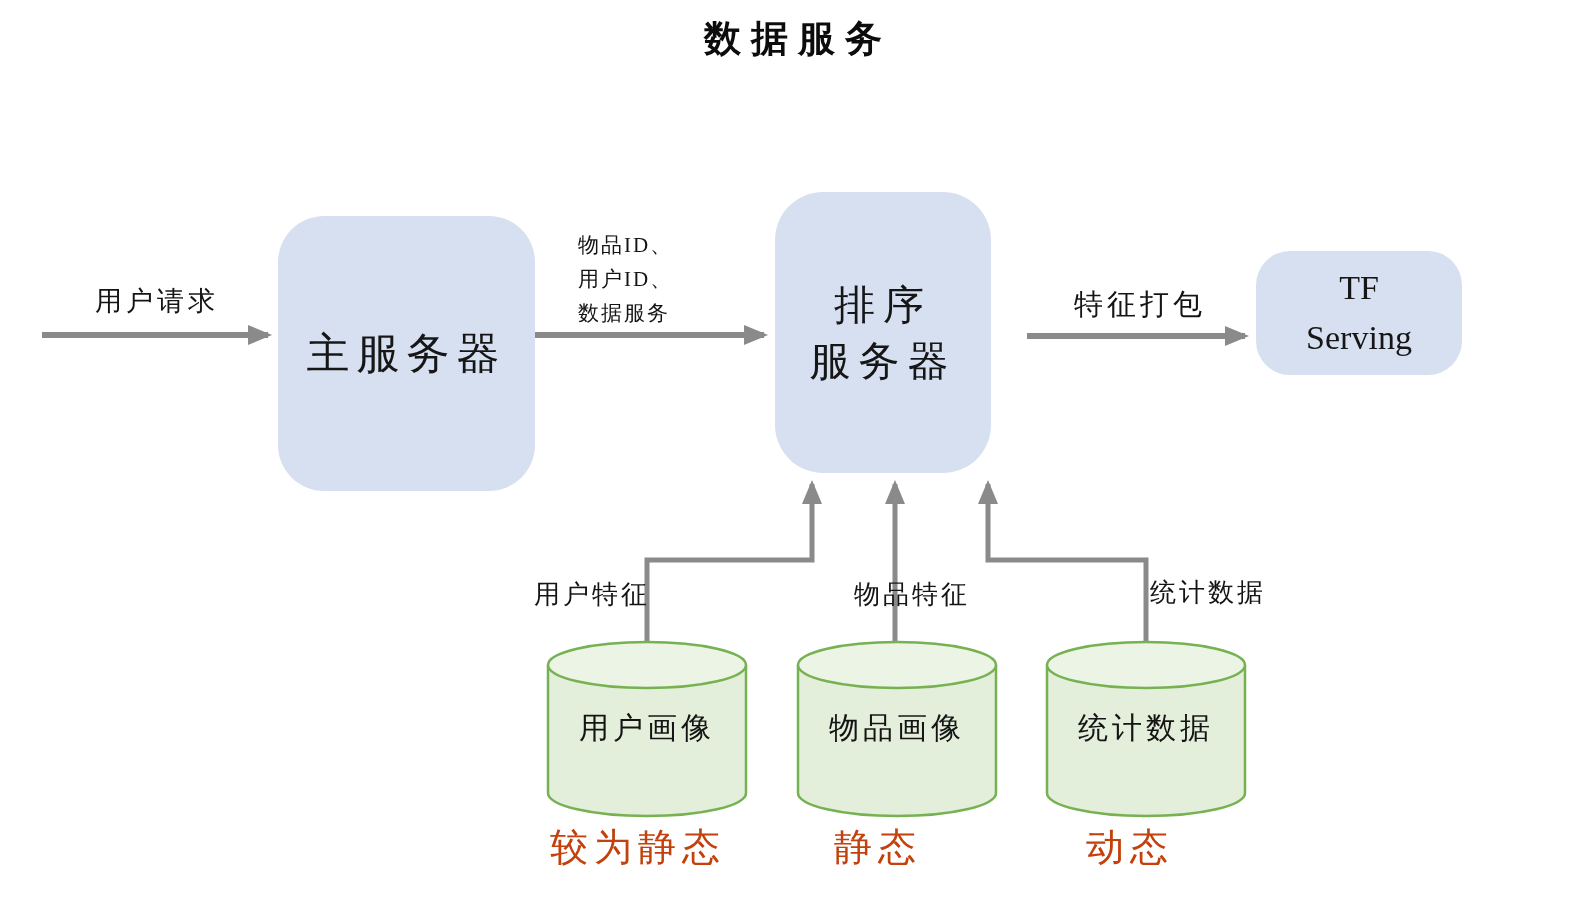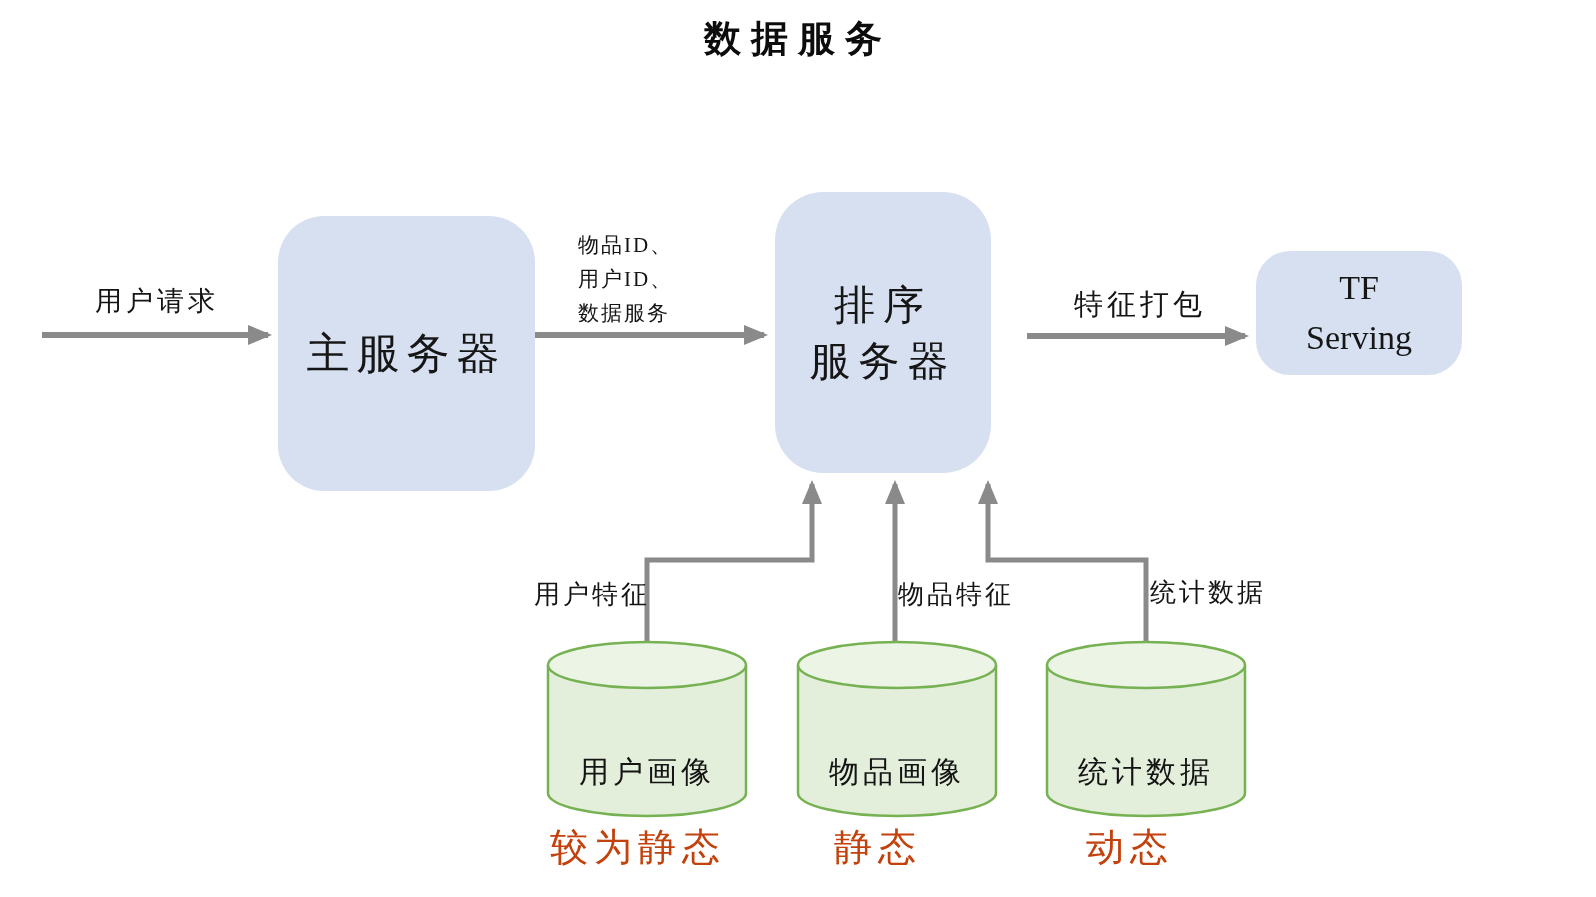"物品特征" .lbl-item-features { left: 956px -> 912px }
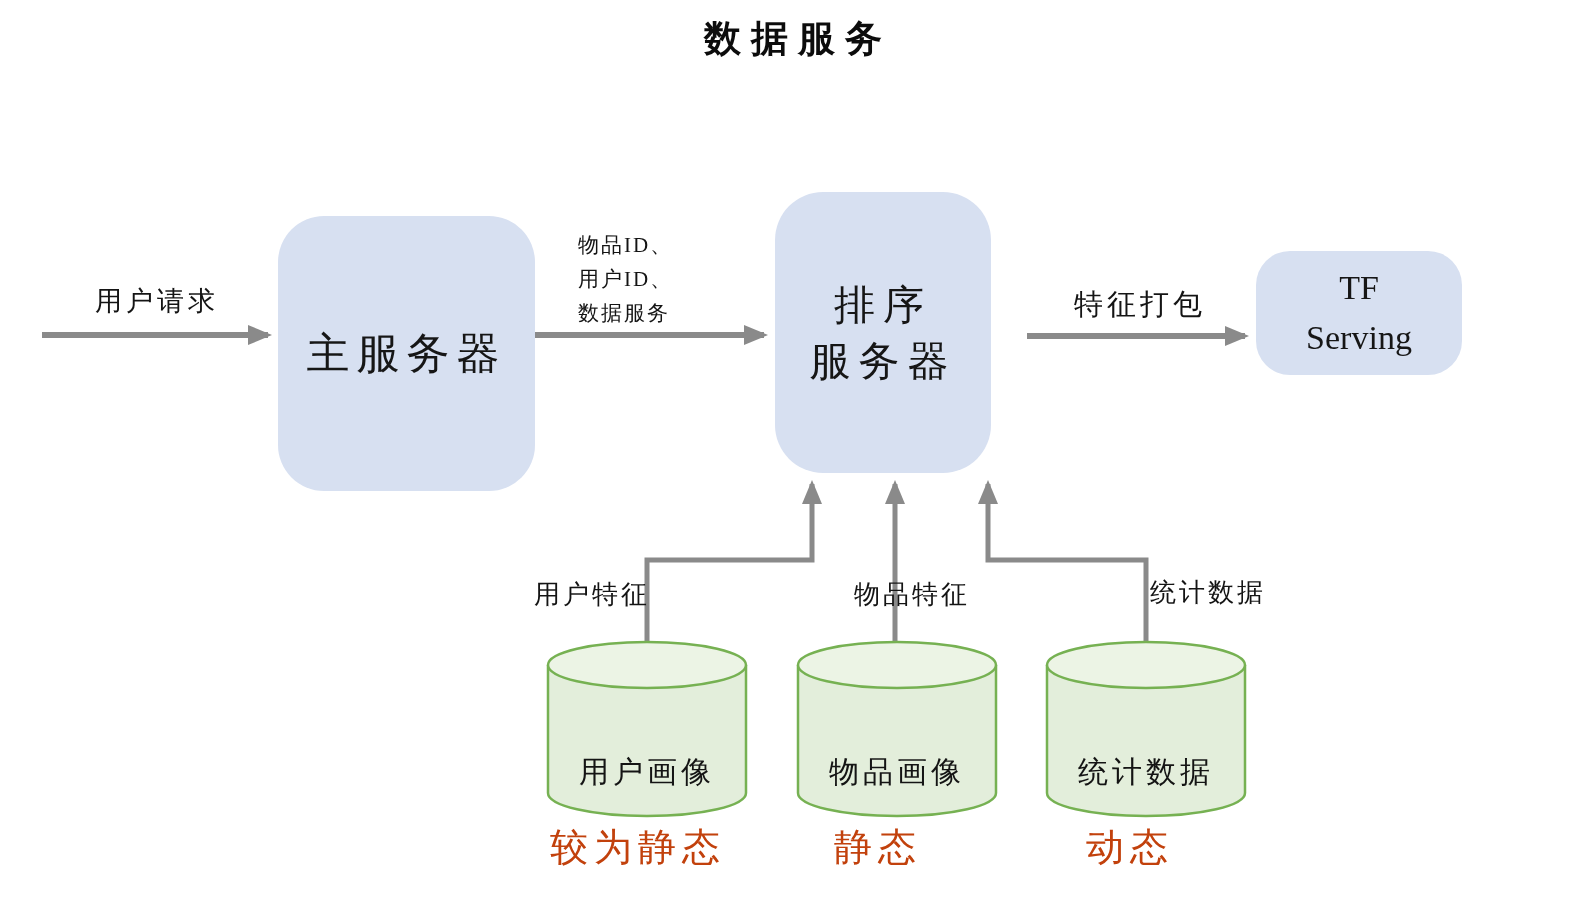"用户画像" .db-label { margin-top: 44px -> none }
